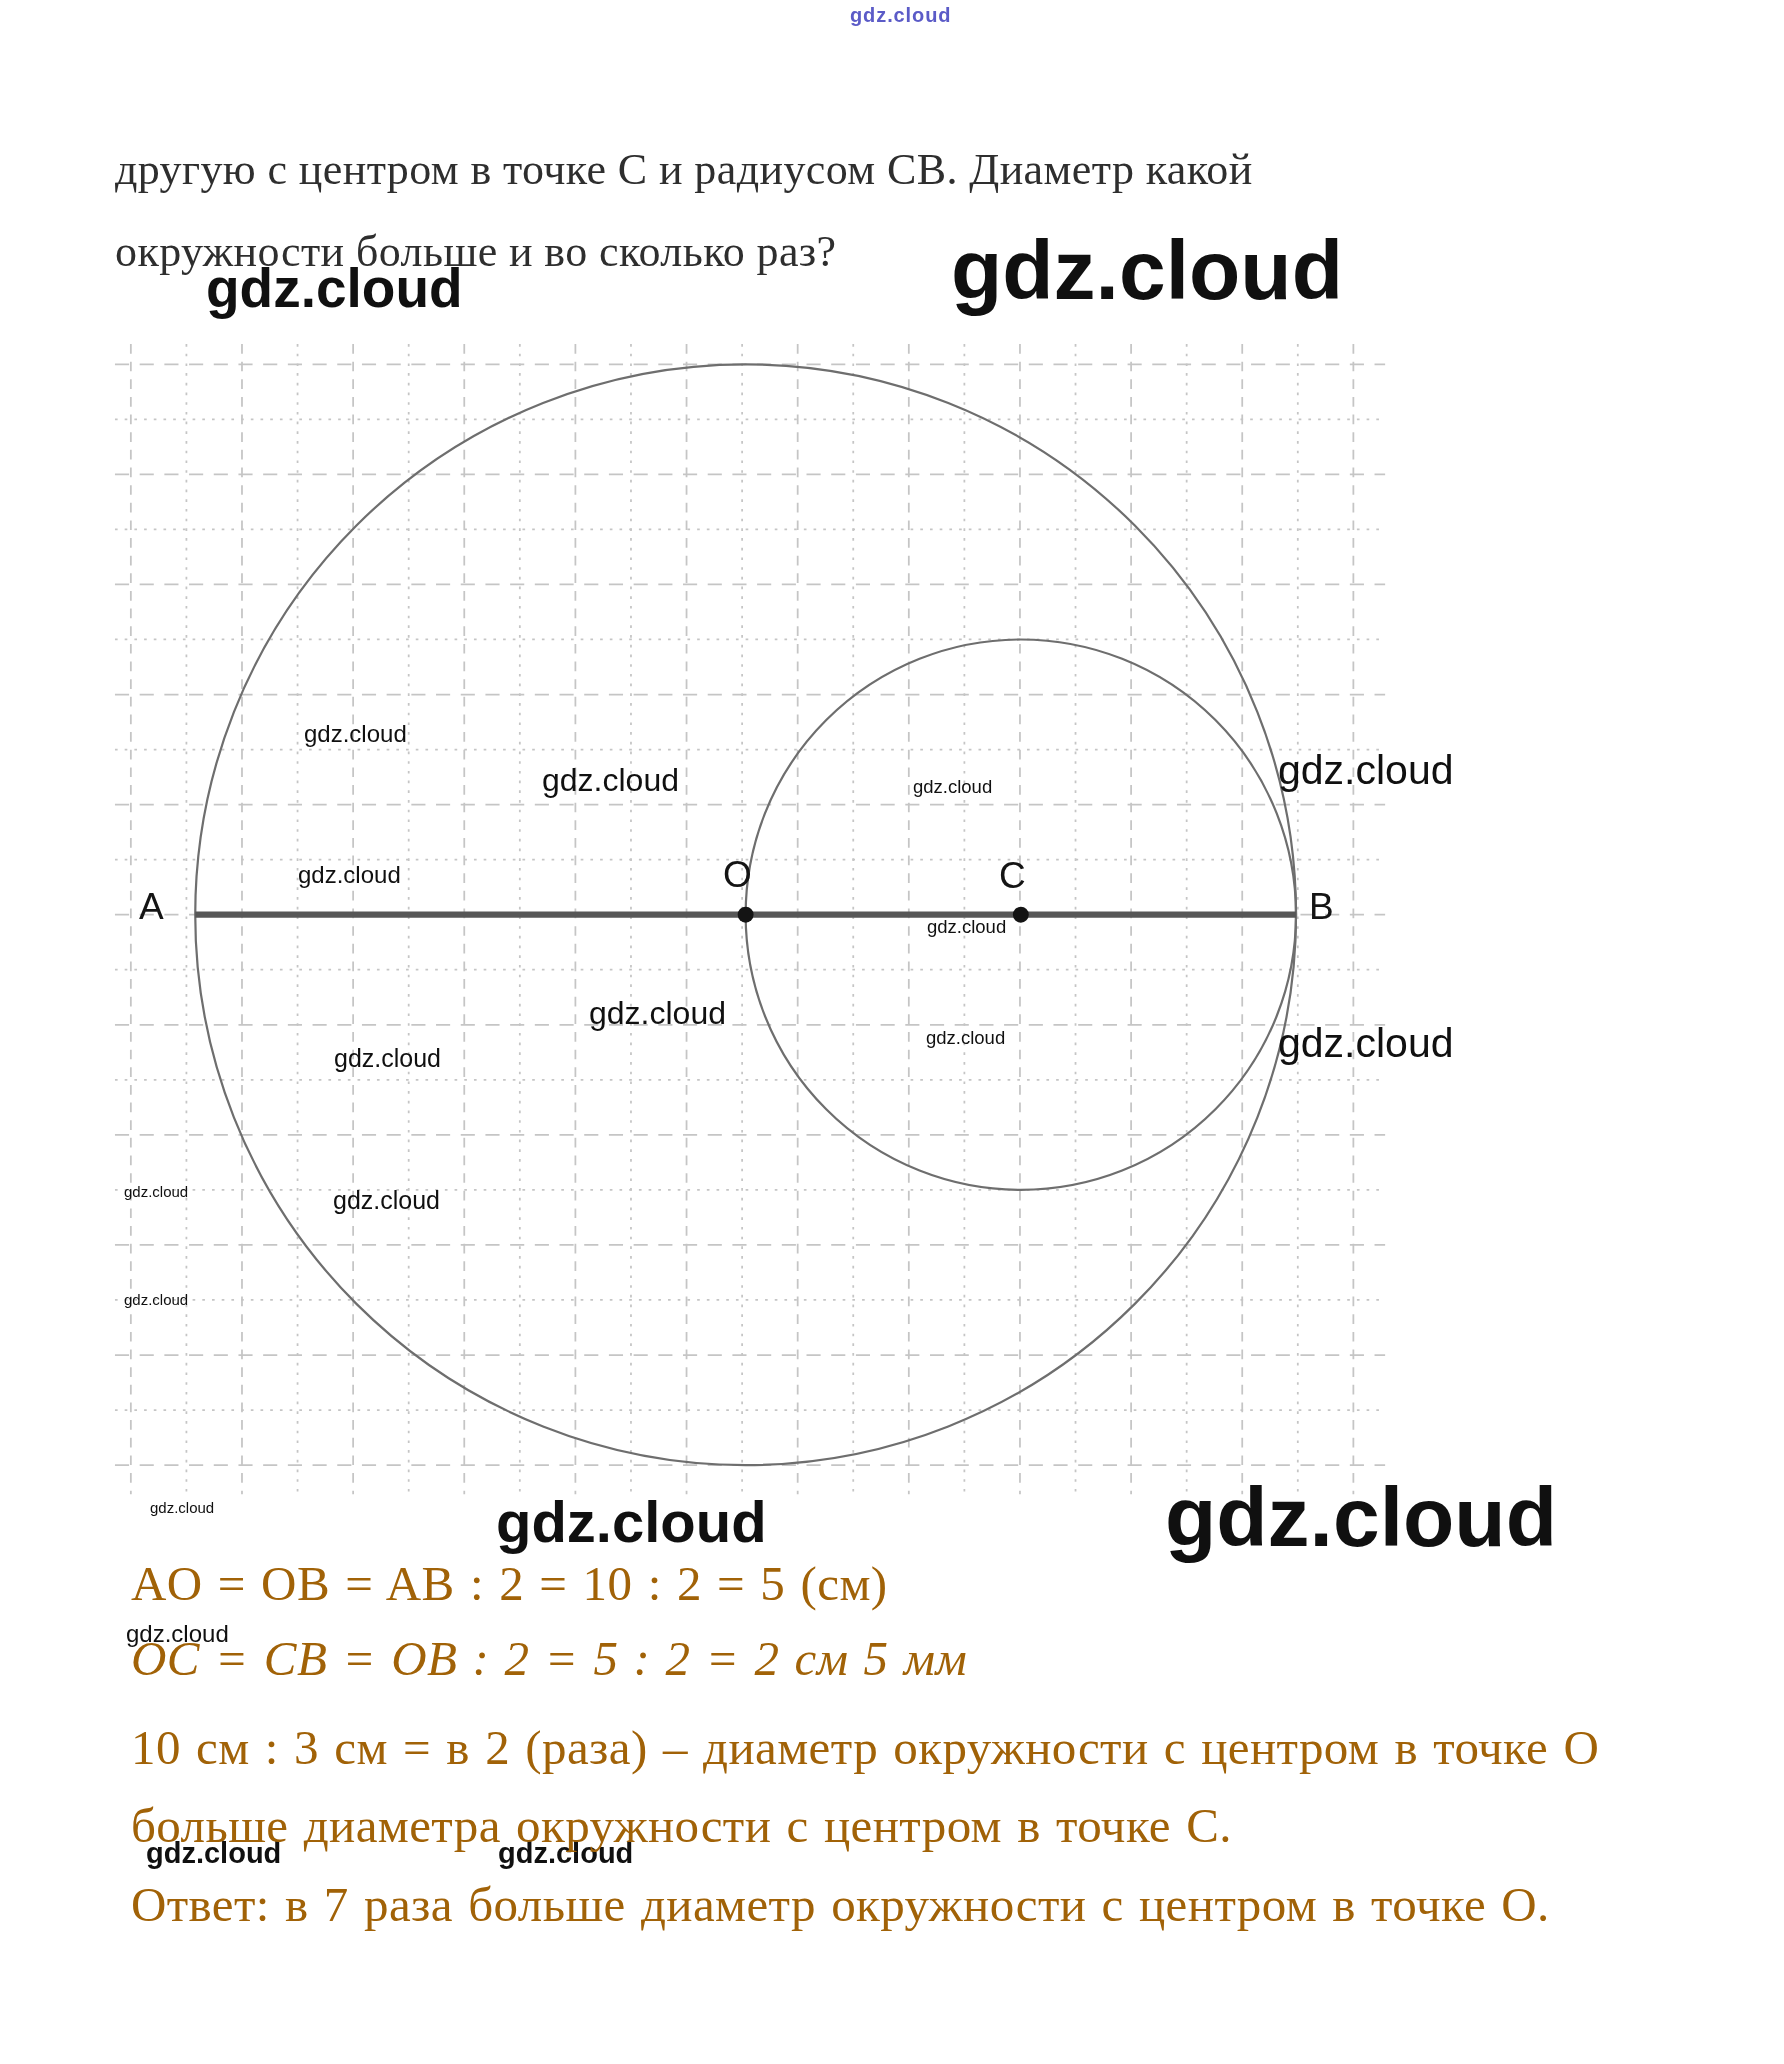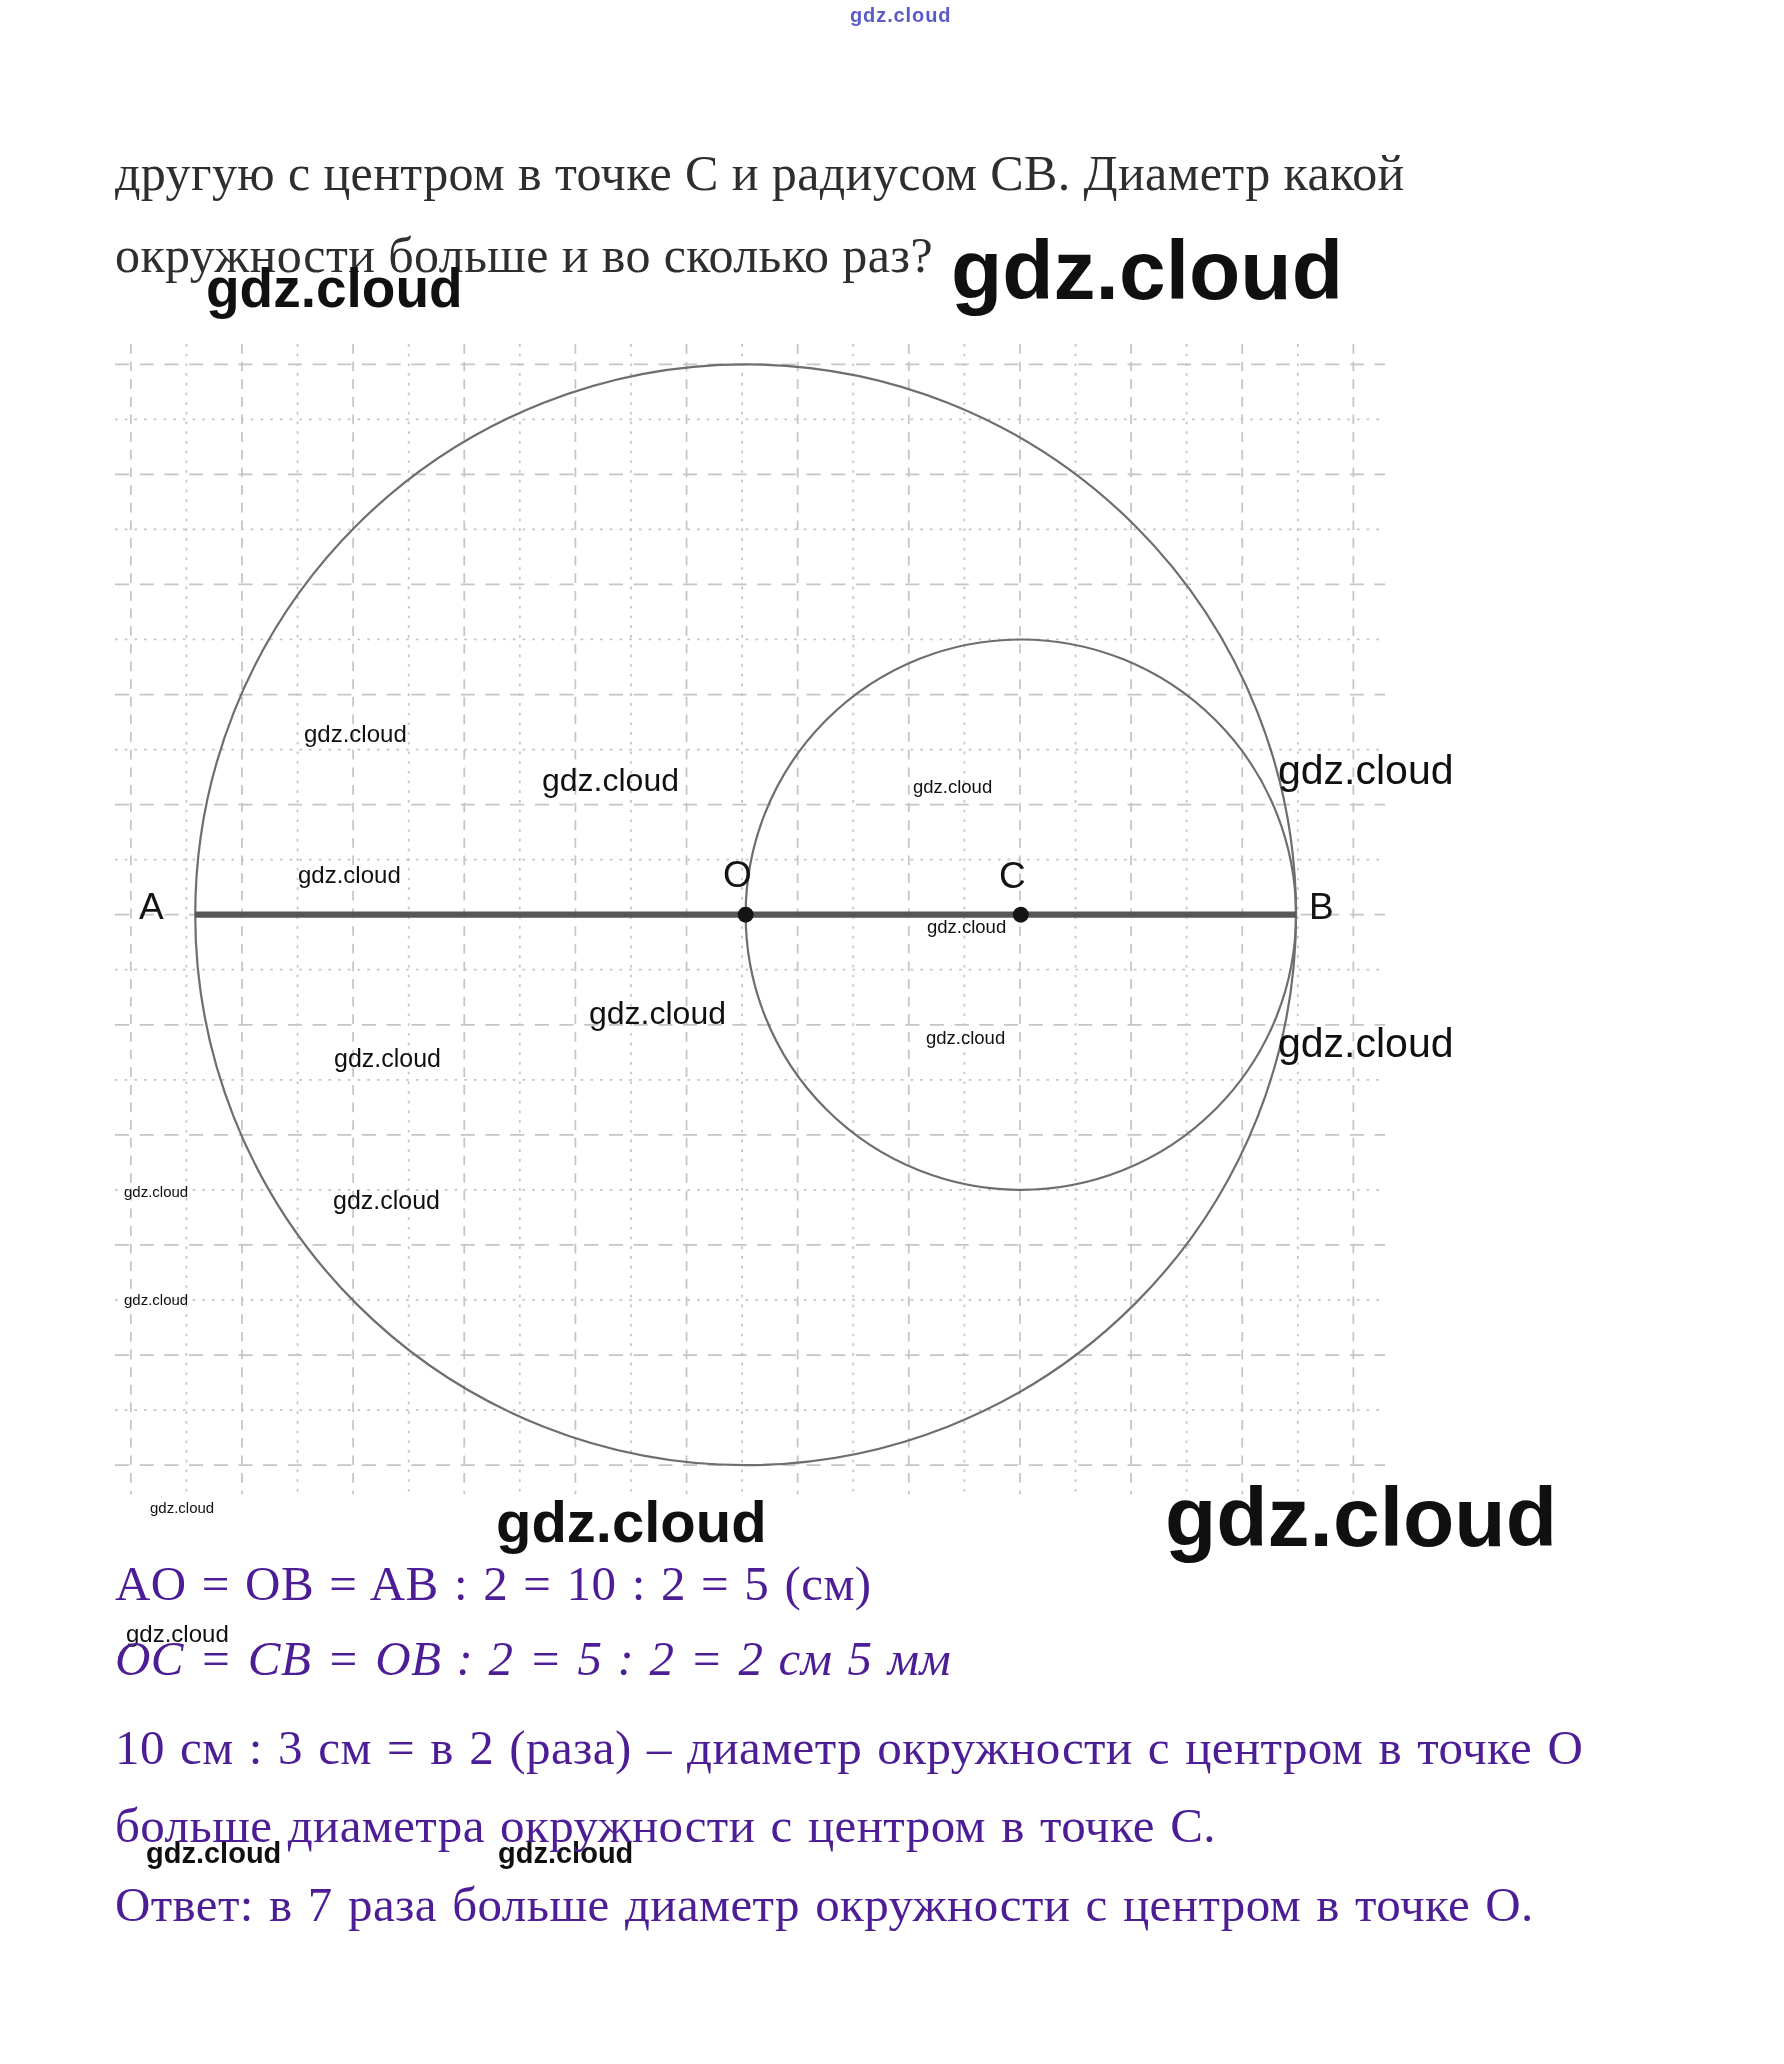"другую с центром в точке" .problem { font-size: 50px -> 44px }
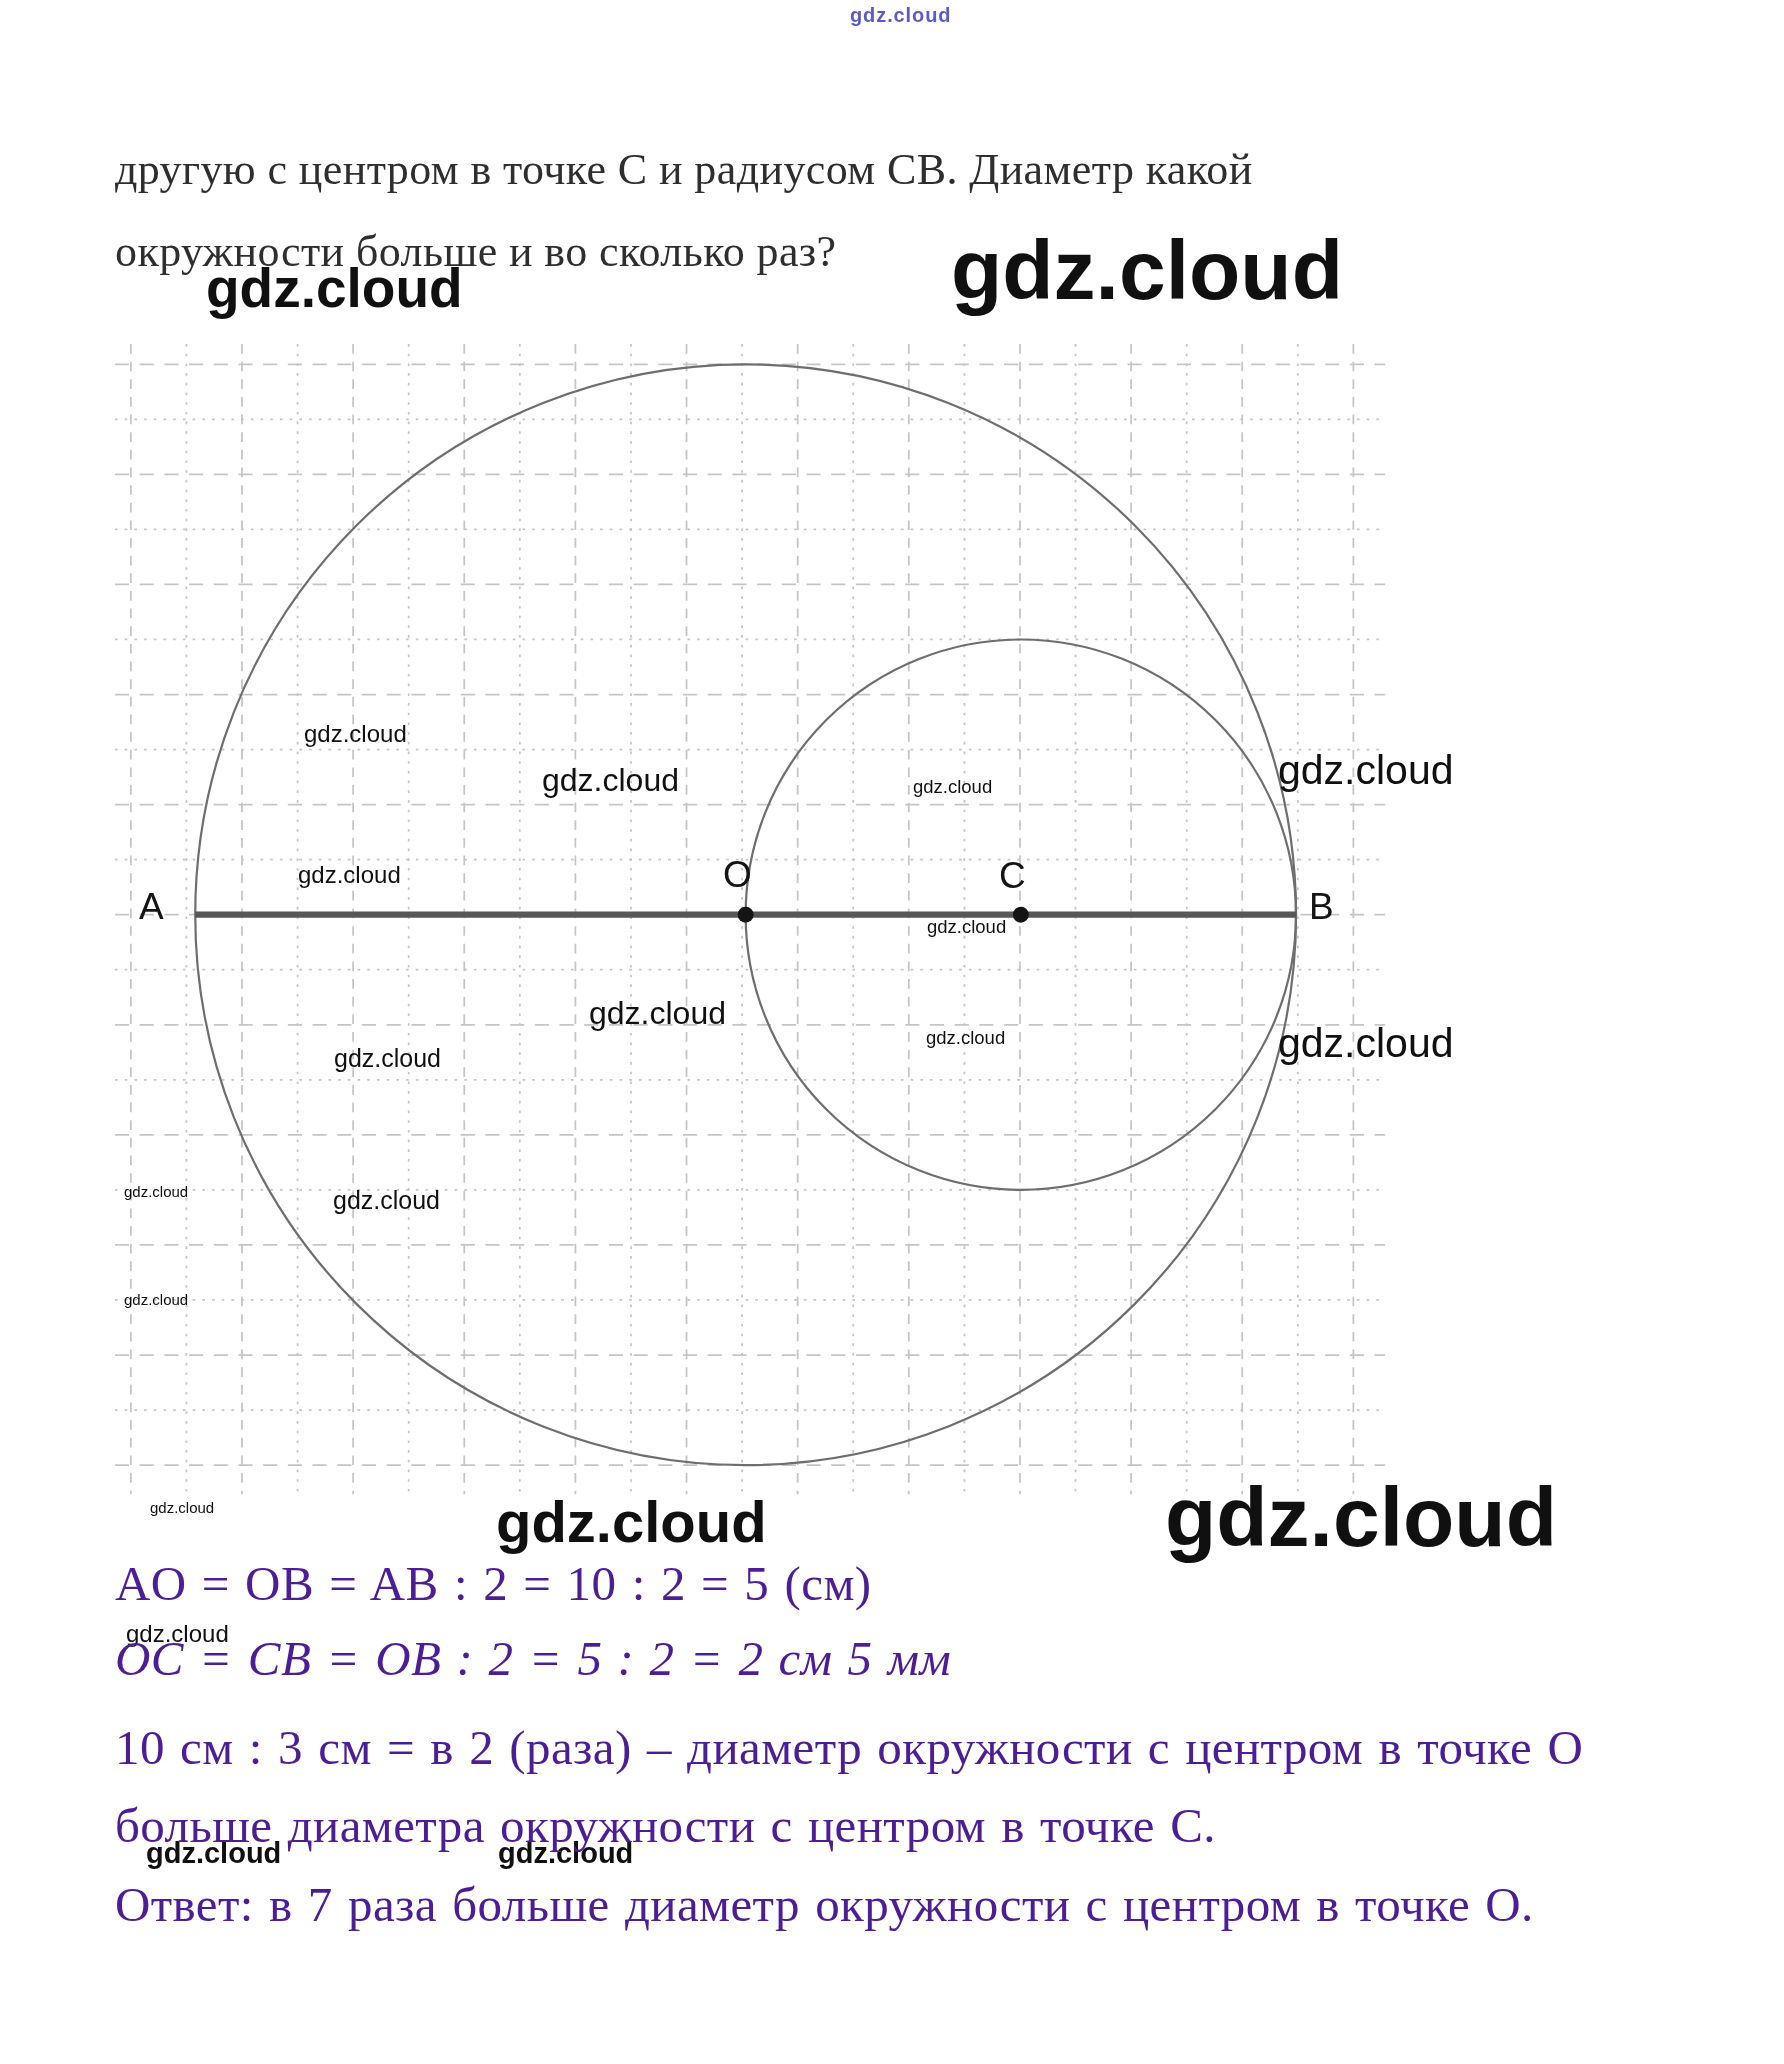"AO = OB = AB" .solution { color: #4c1d95 -> #a16207; margin-left: none -> 16px }
